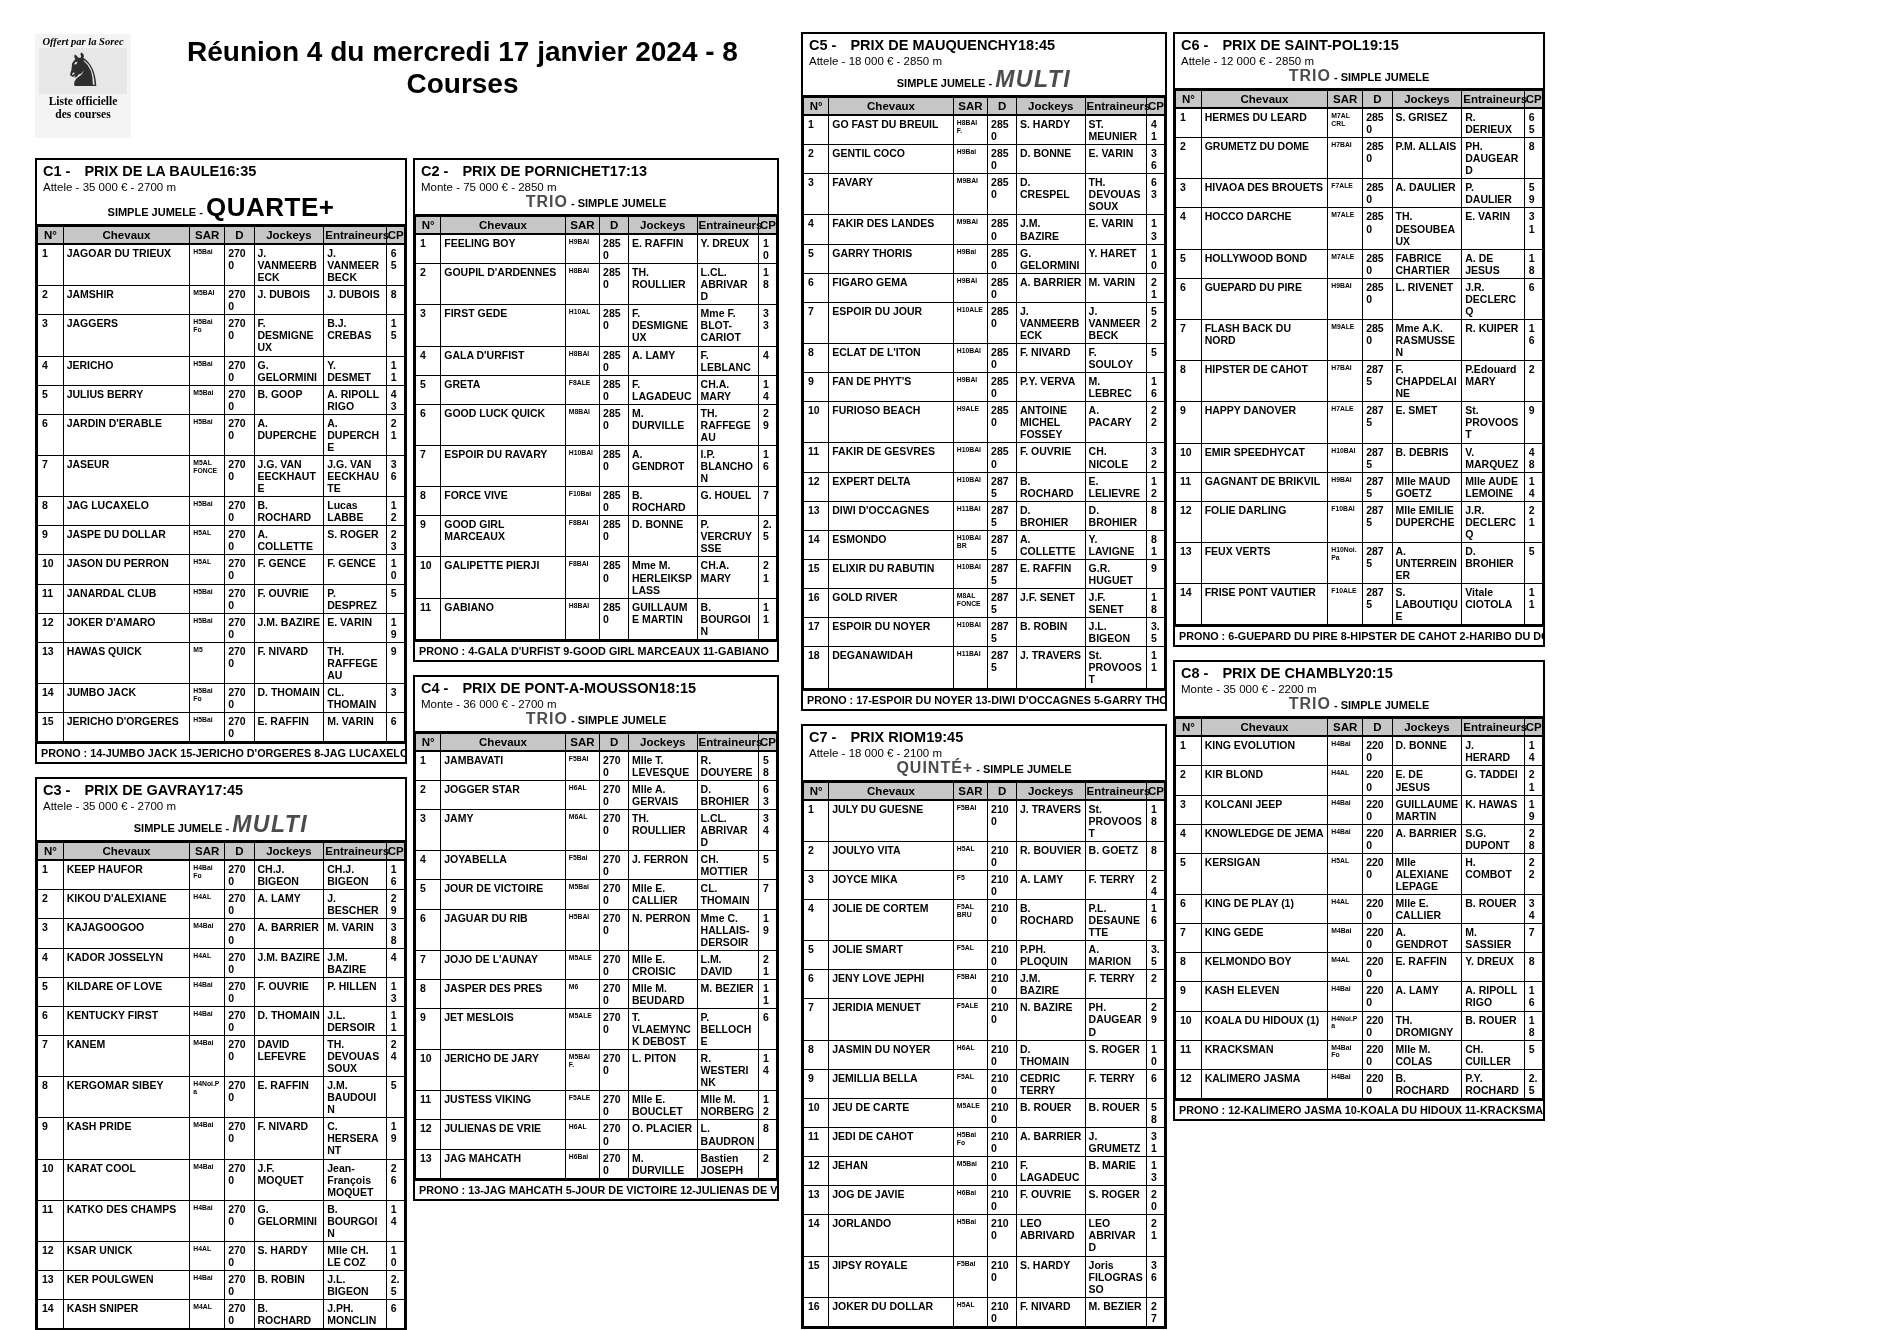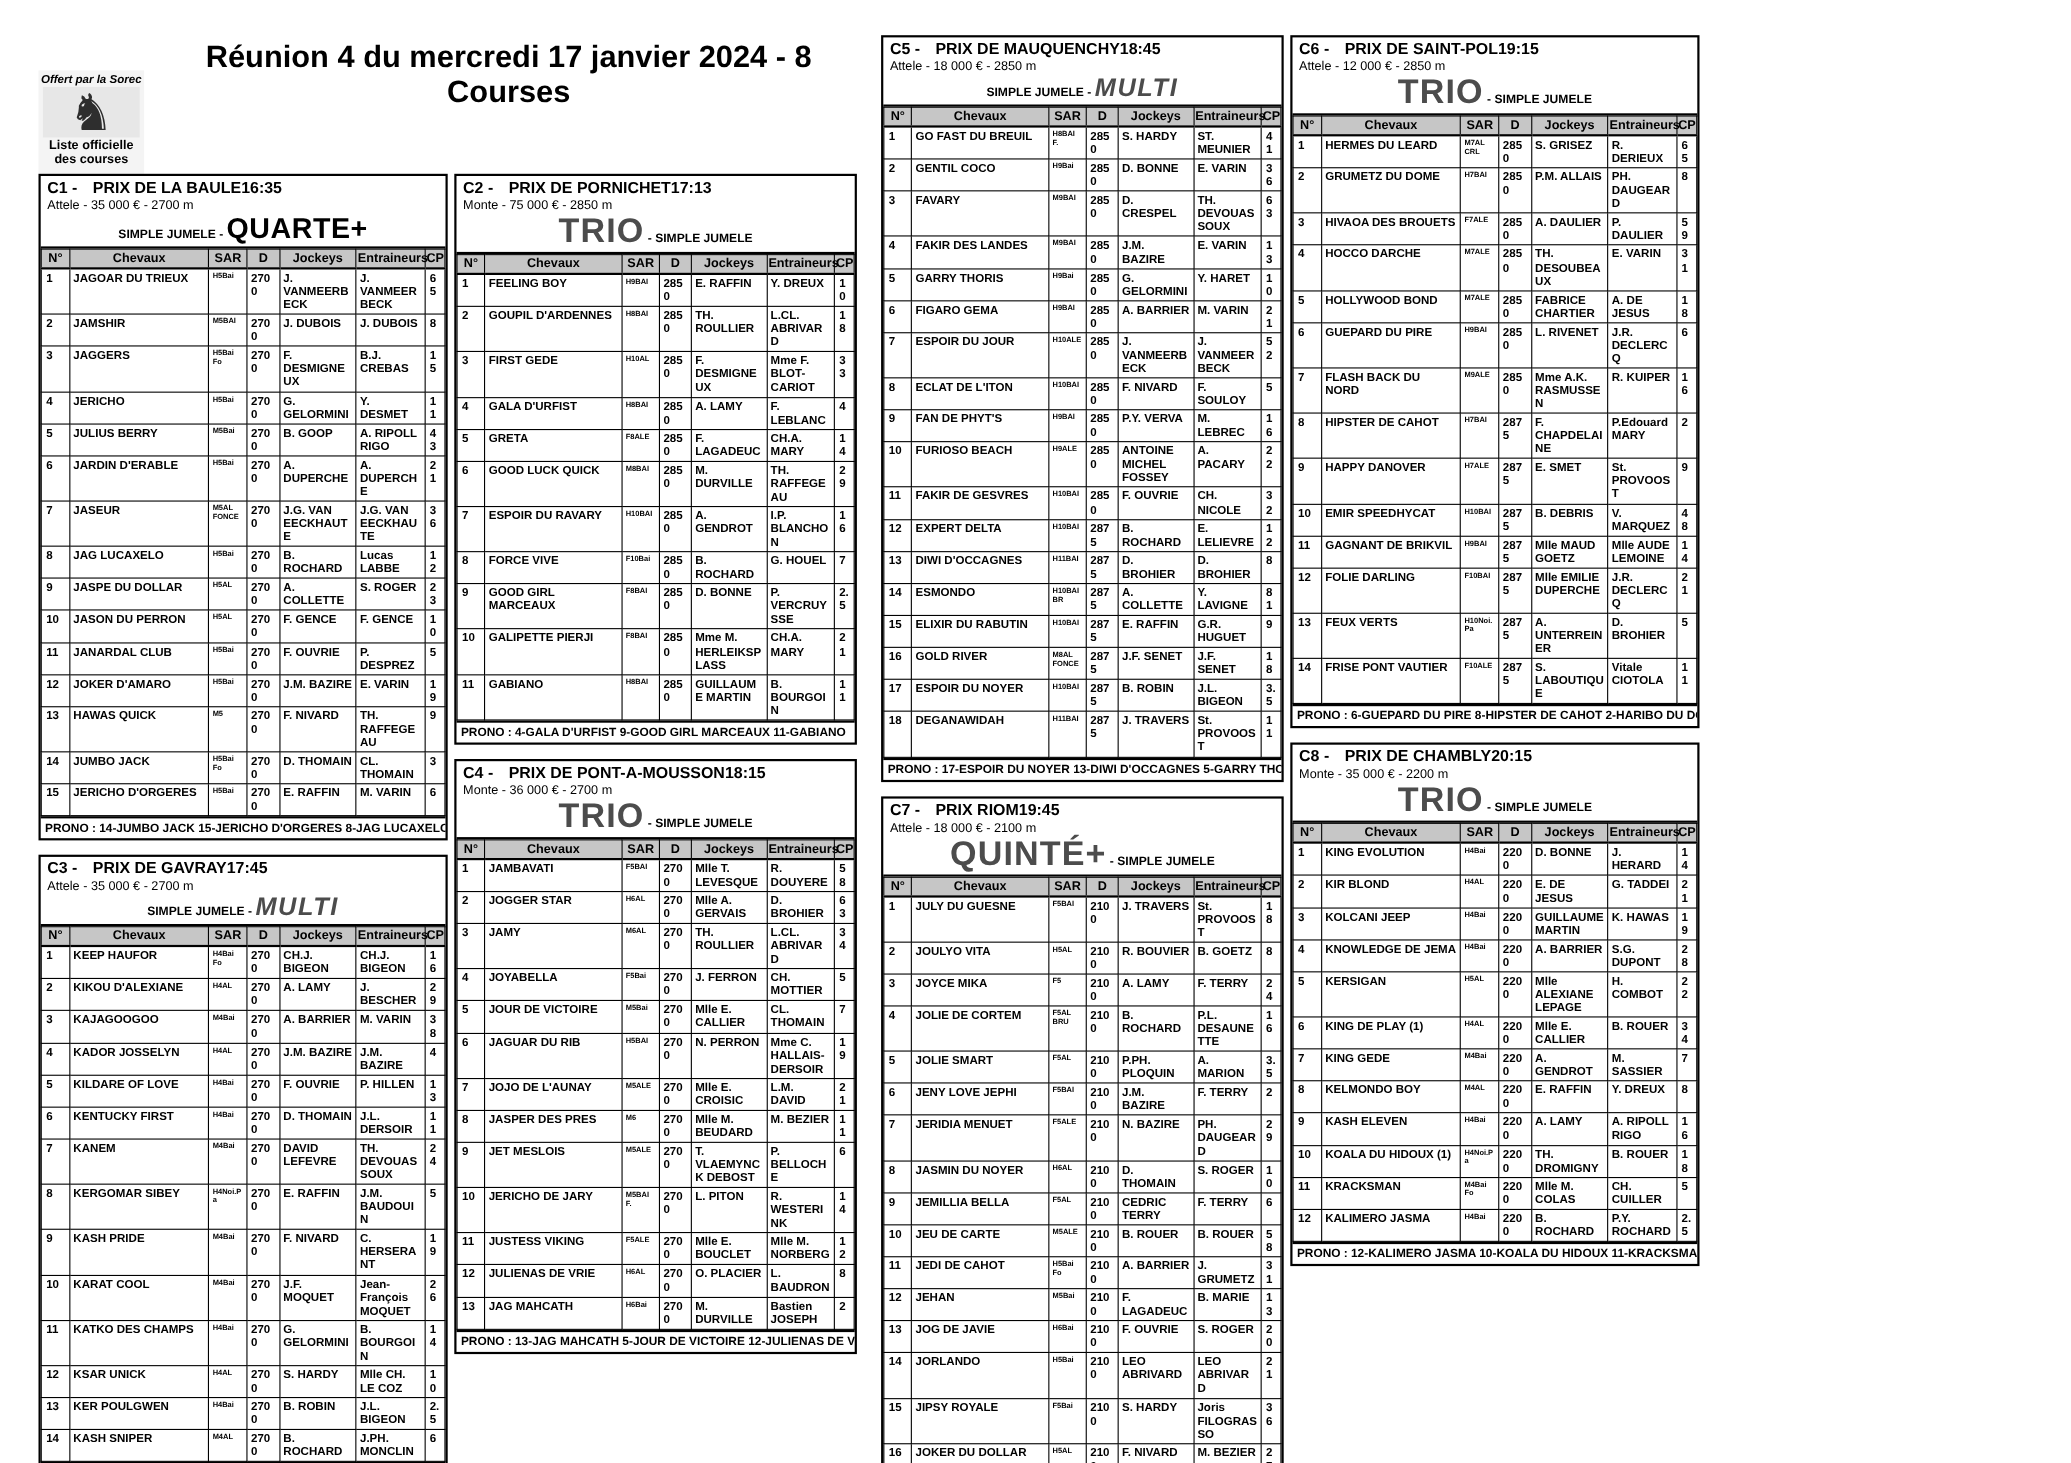"Offert par la Sorec" .logo-box { font-family: Liberation Sans, sans-serif -> Liberation Serif, serif; margin-top: 30px -> none }
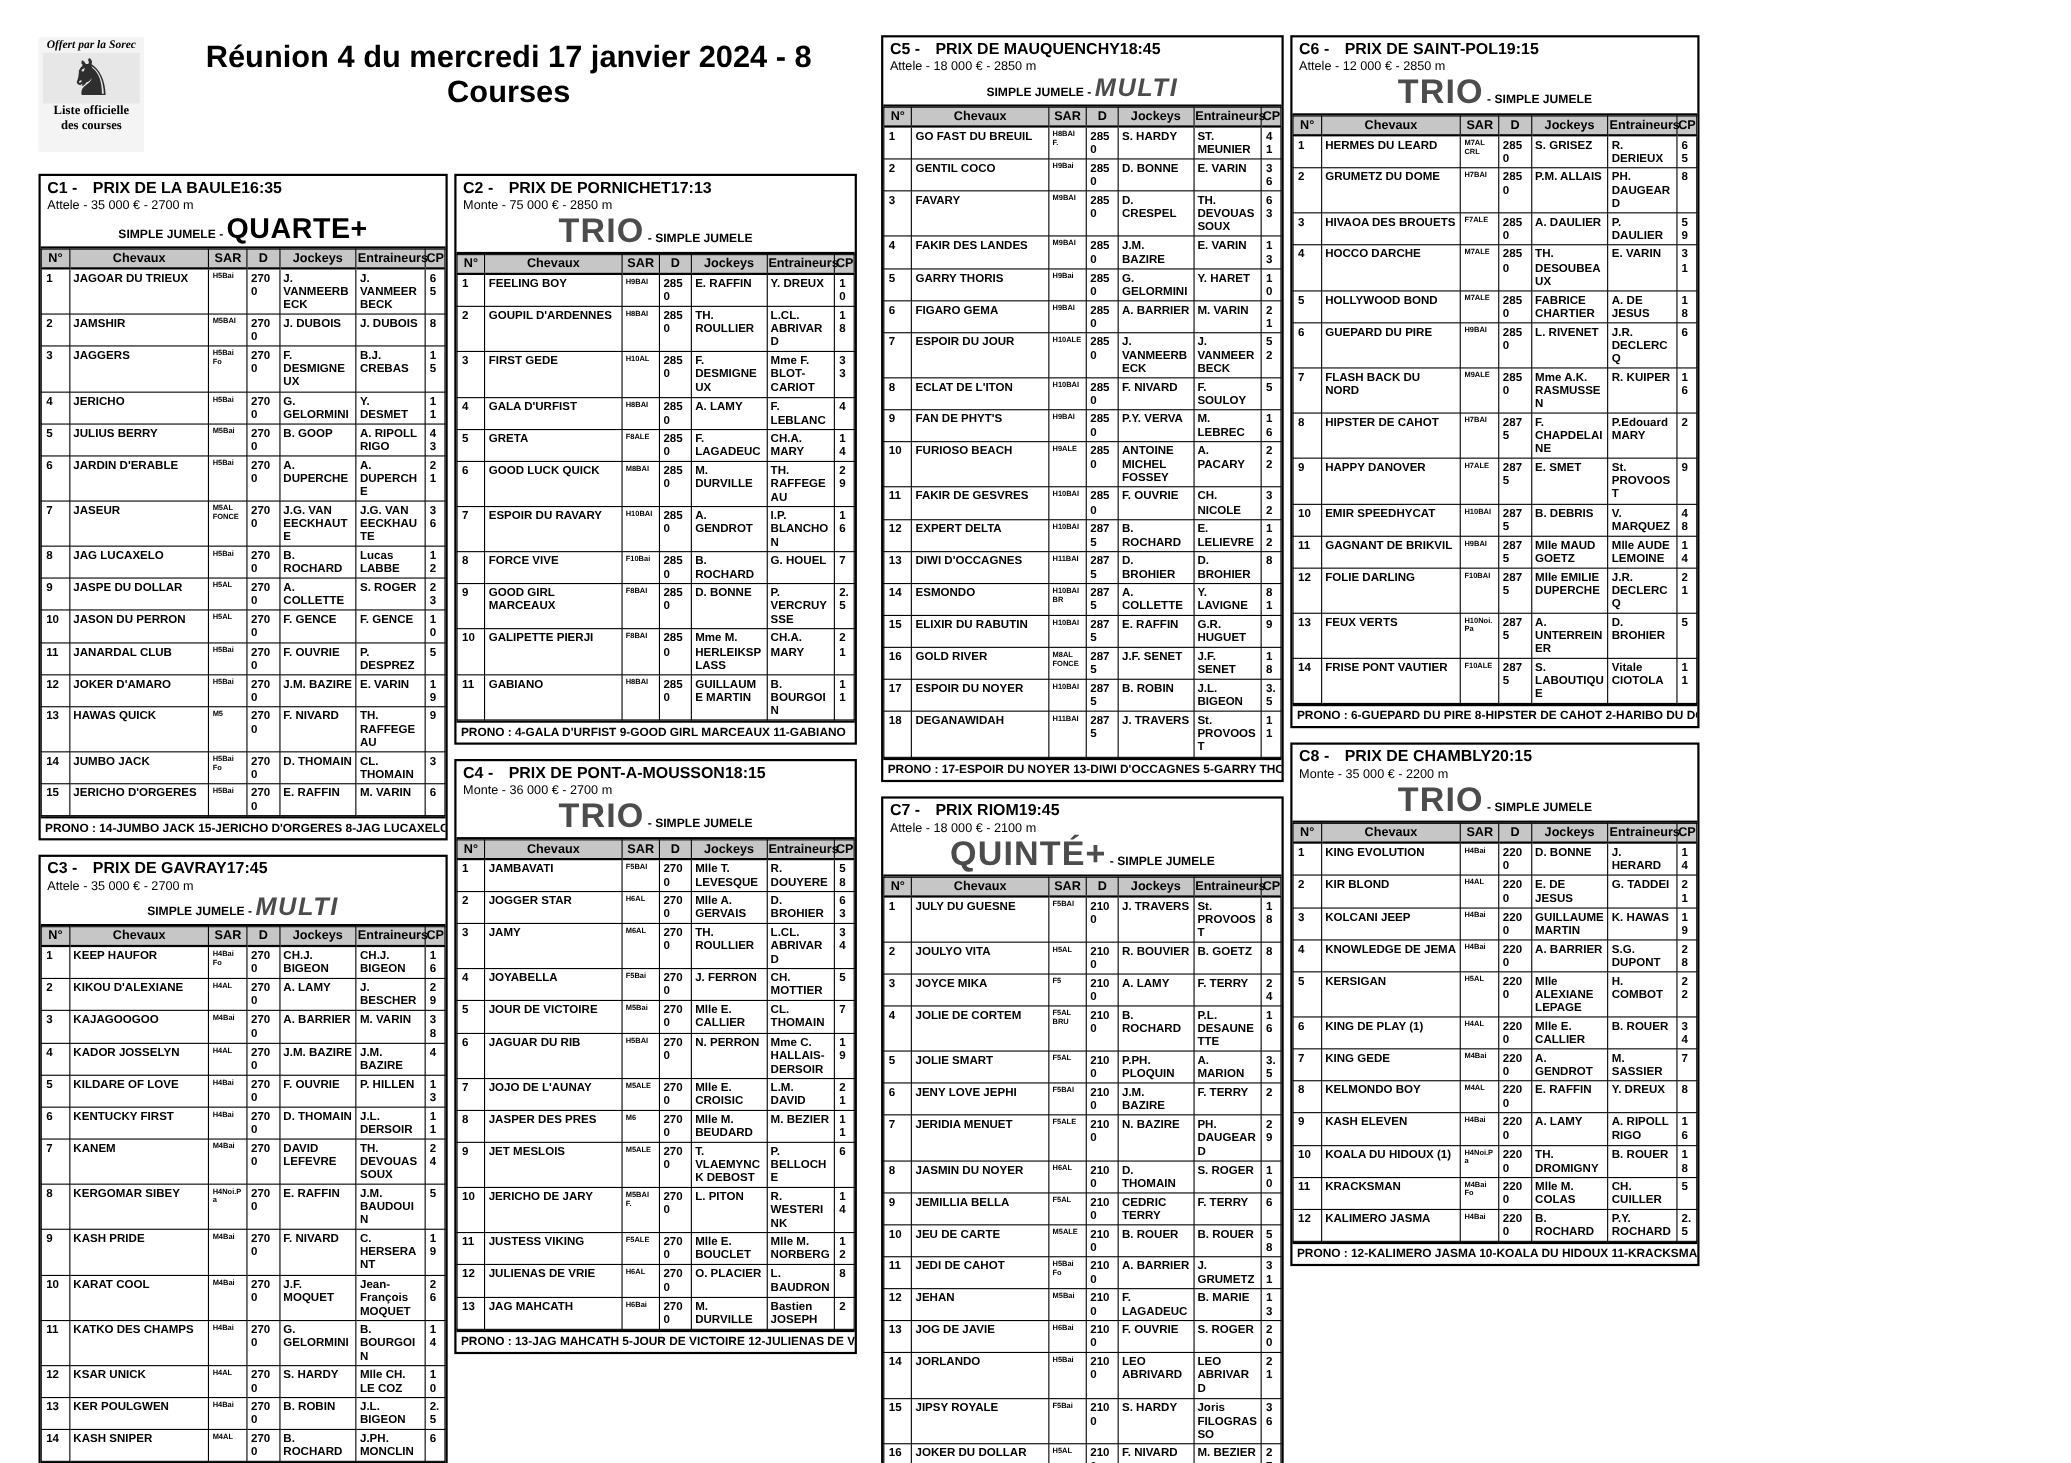"TRIO" .bet-biggray { font-size: 31px -> 16px }
